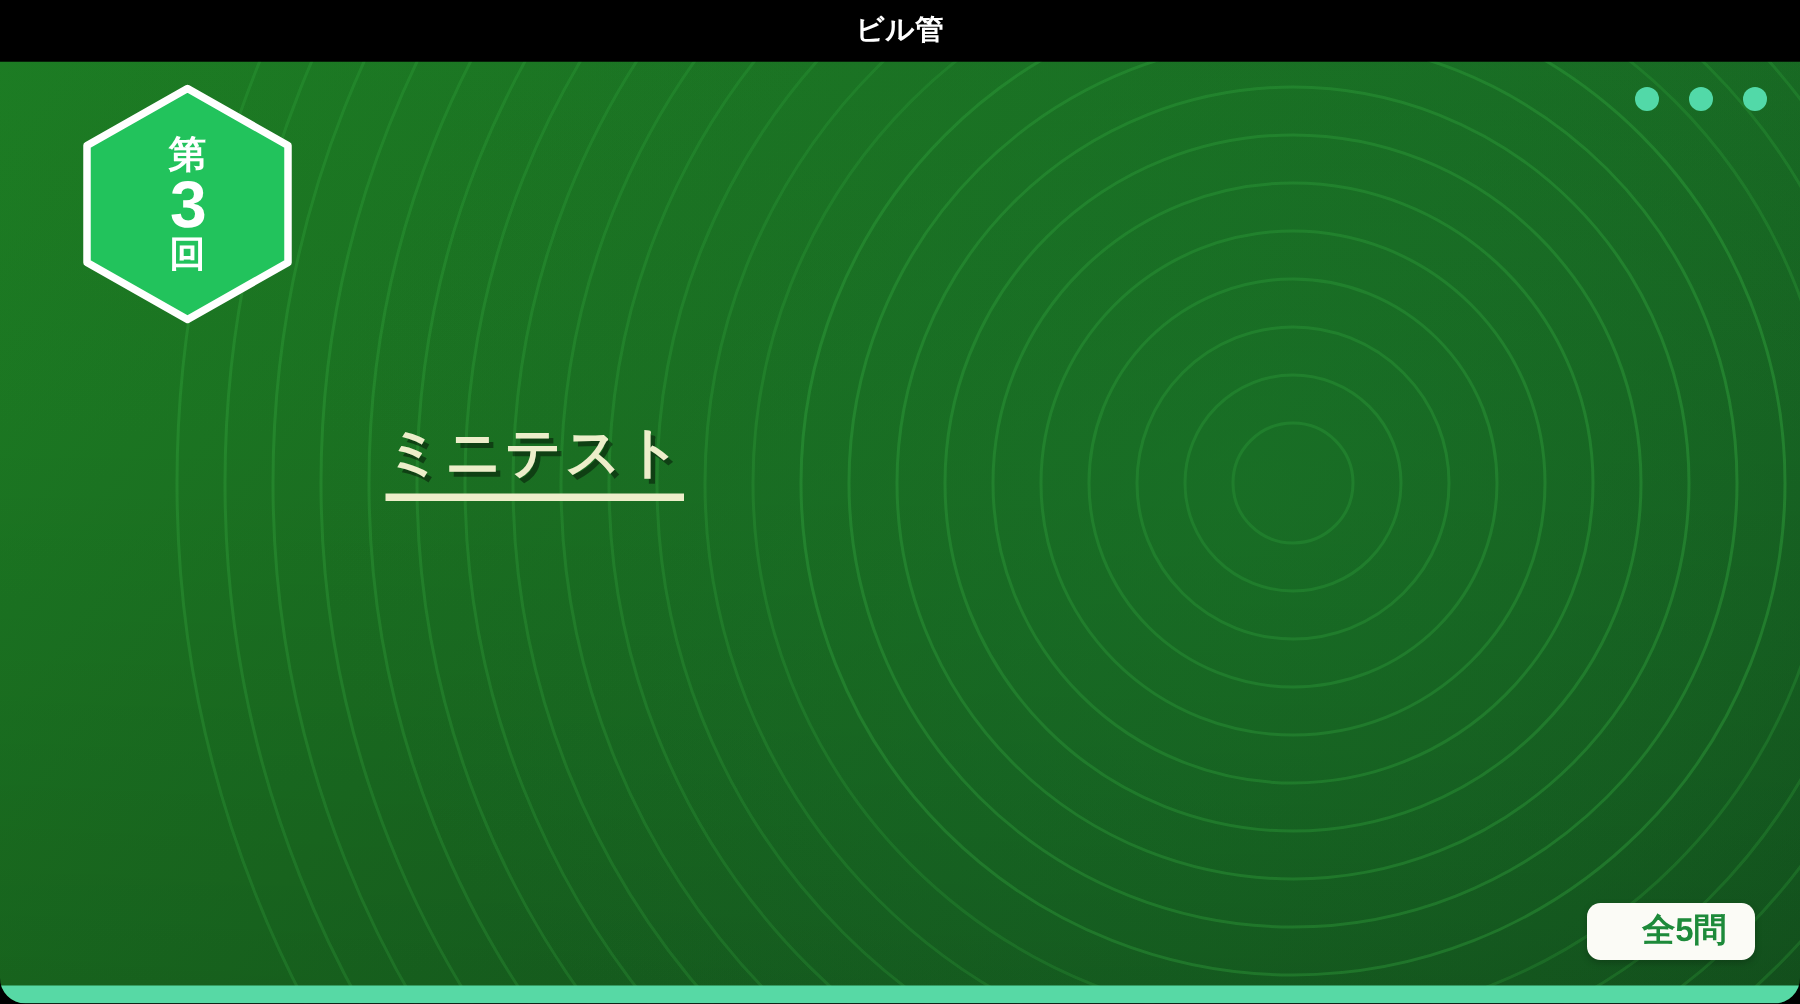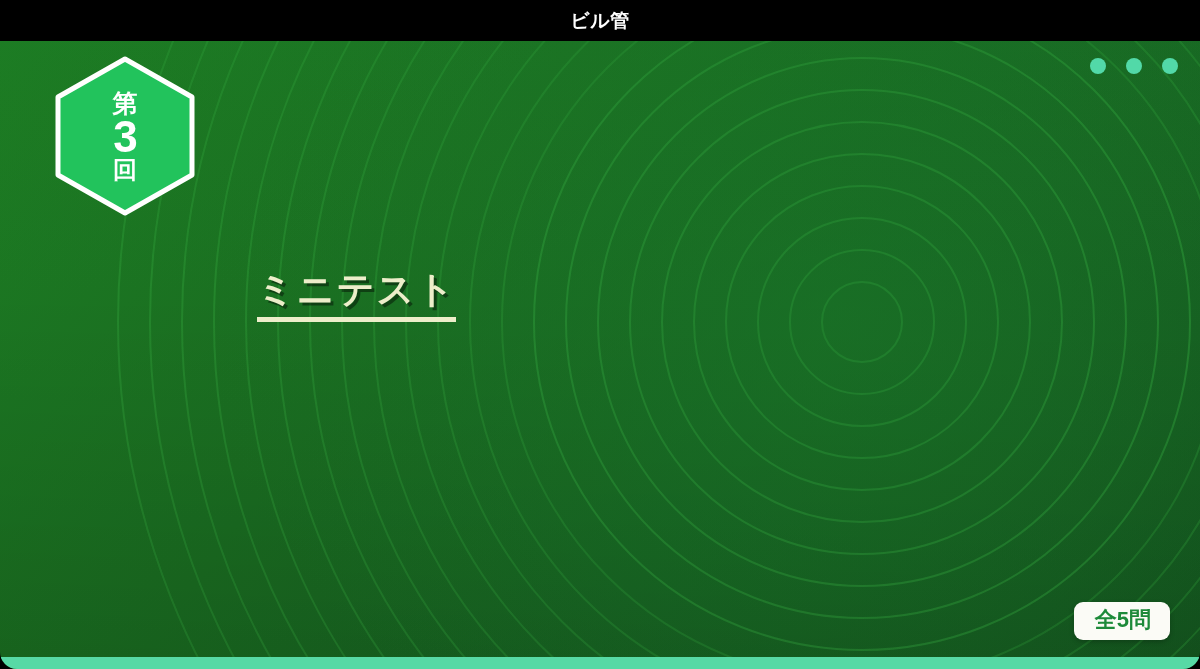"ミニテスト" .sub-title-row { margin-top: 10px -> 22px }
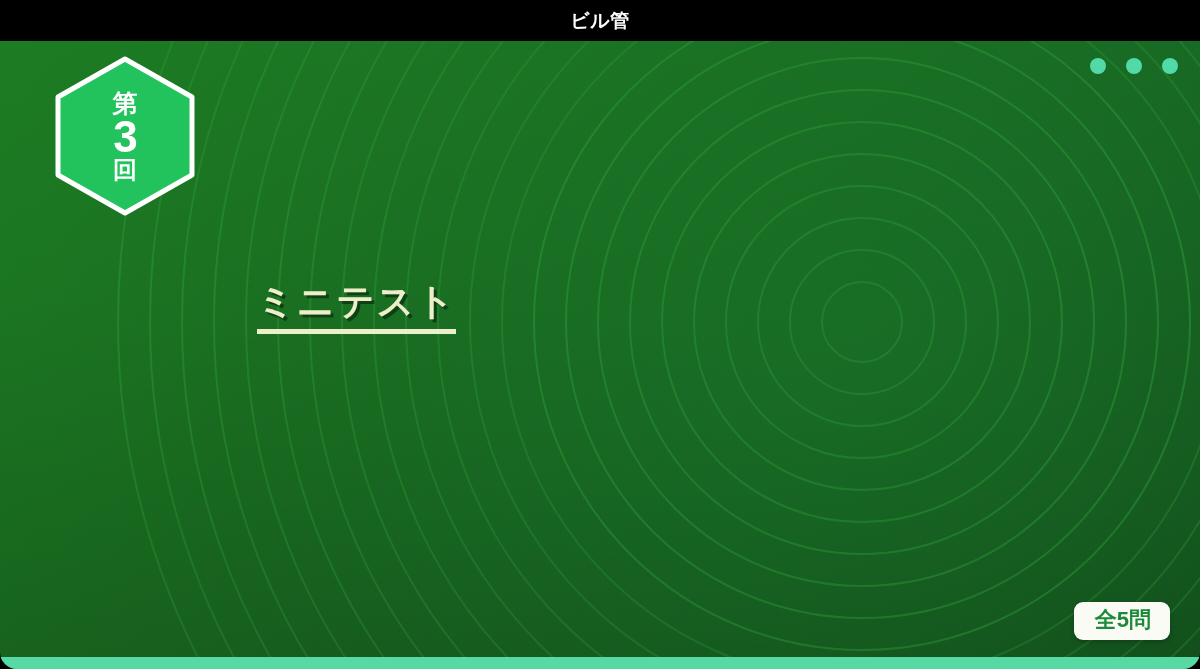"全5問" .count-pill { padding: 7px 19px 9px 21px -> 7px 19px 9px 37px }
